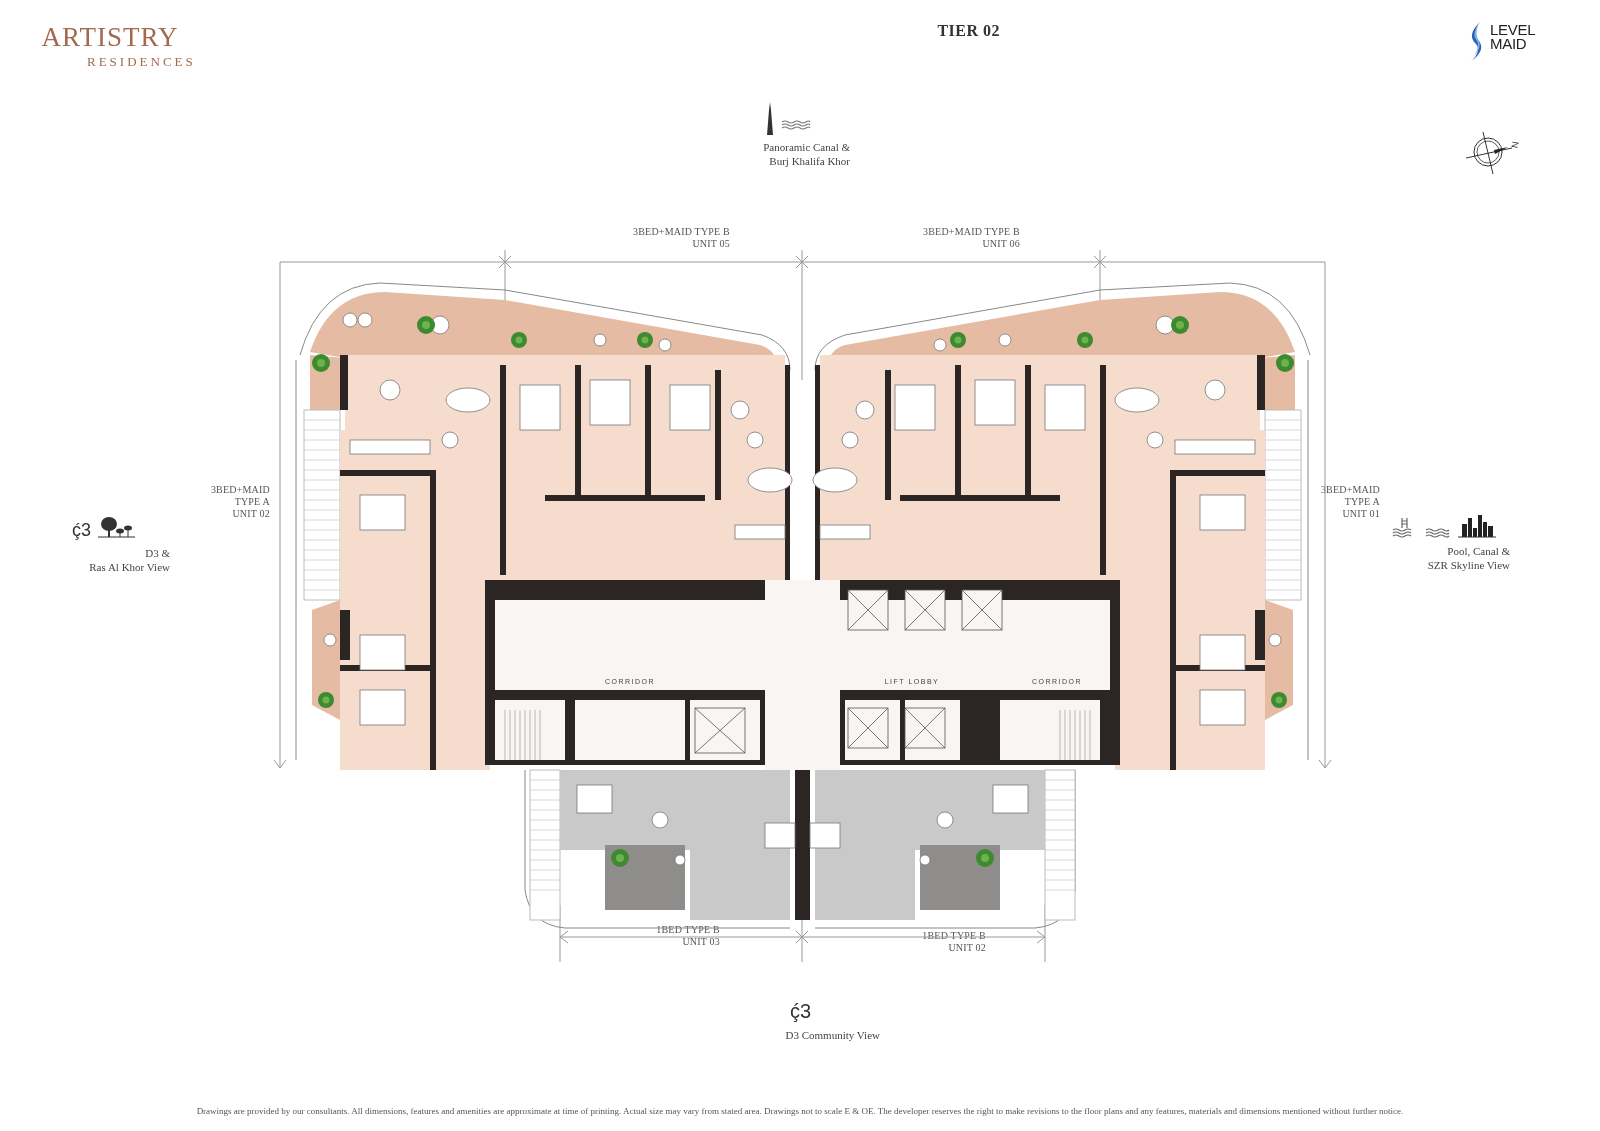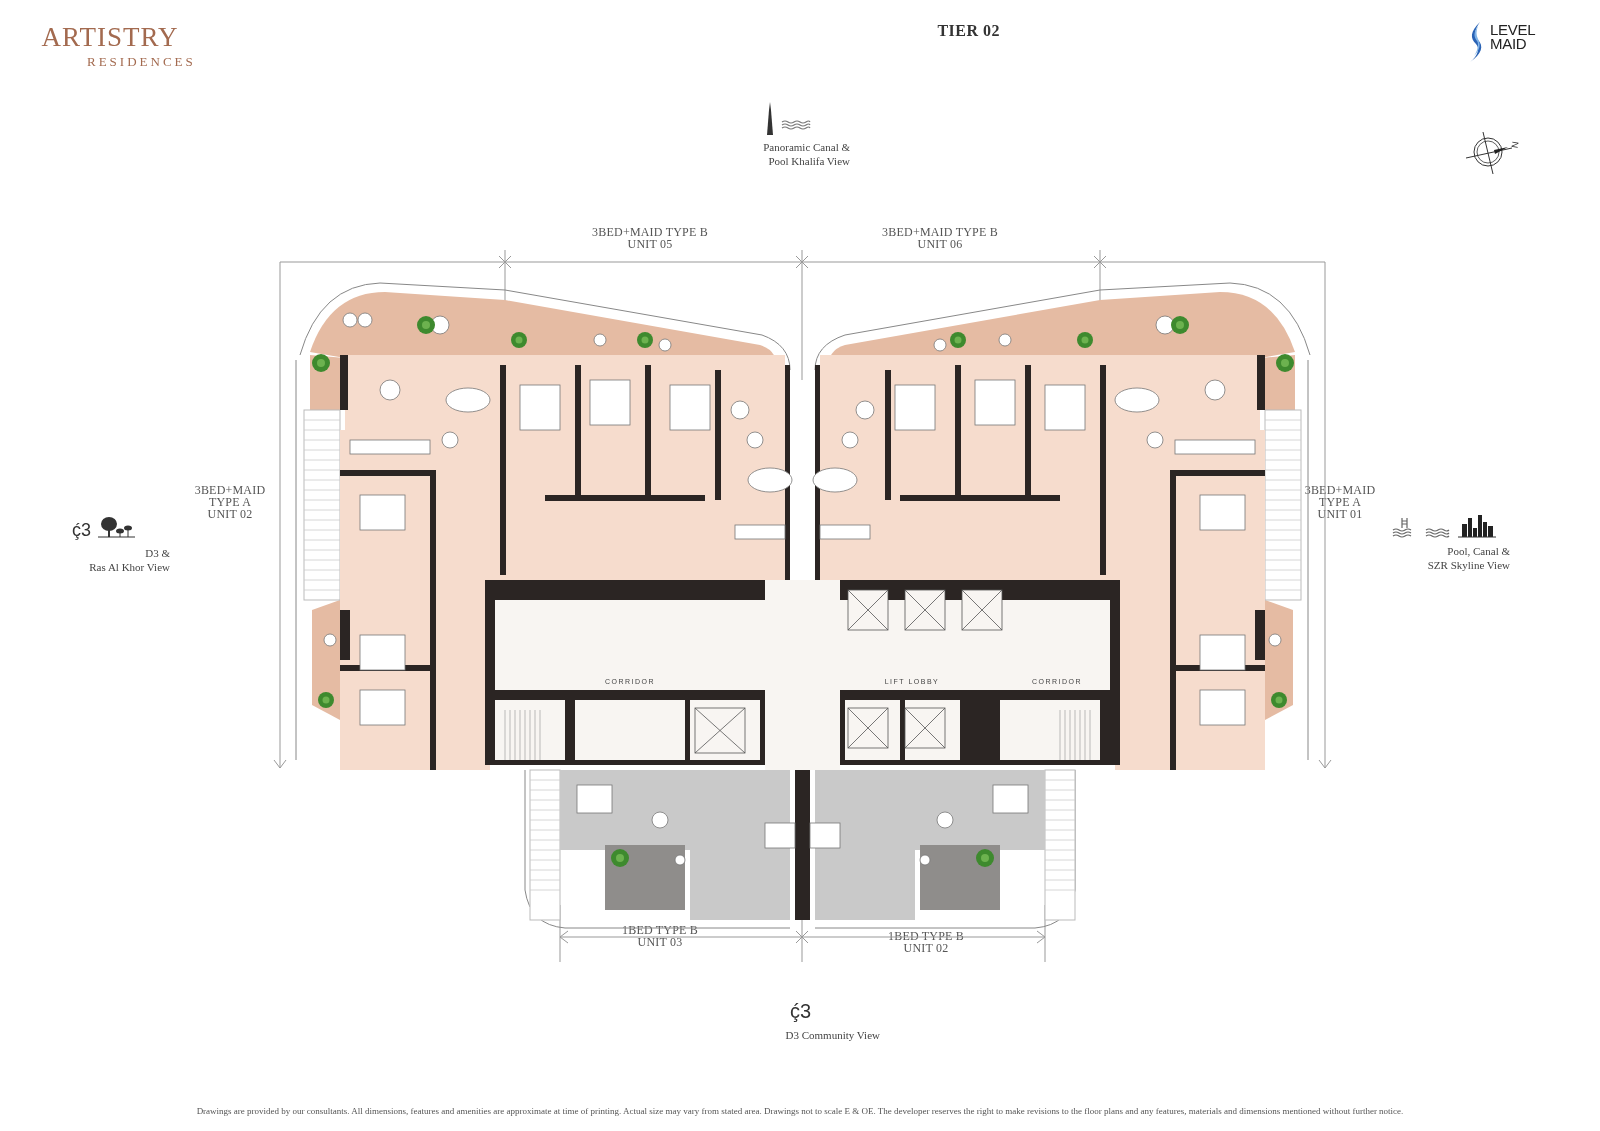"Pool Khalifa View" div.view { text: Pool Khalifa View -> Burj Khalifa Khor }
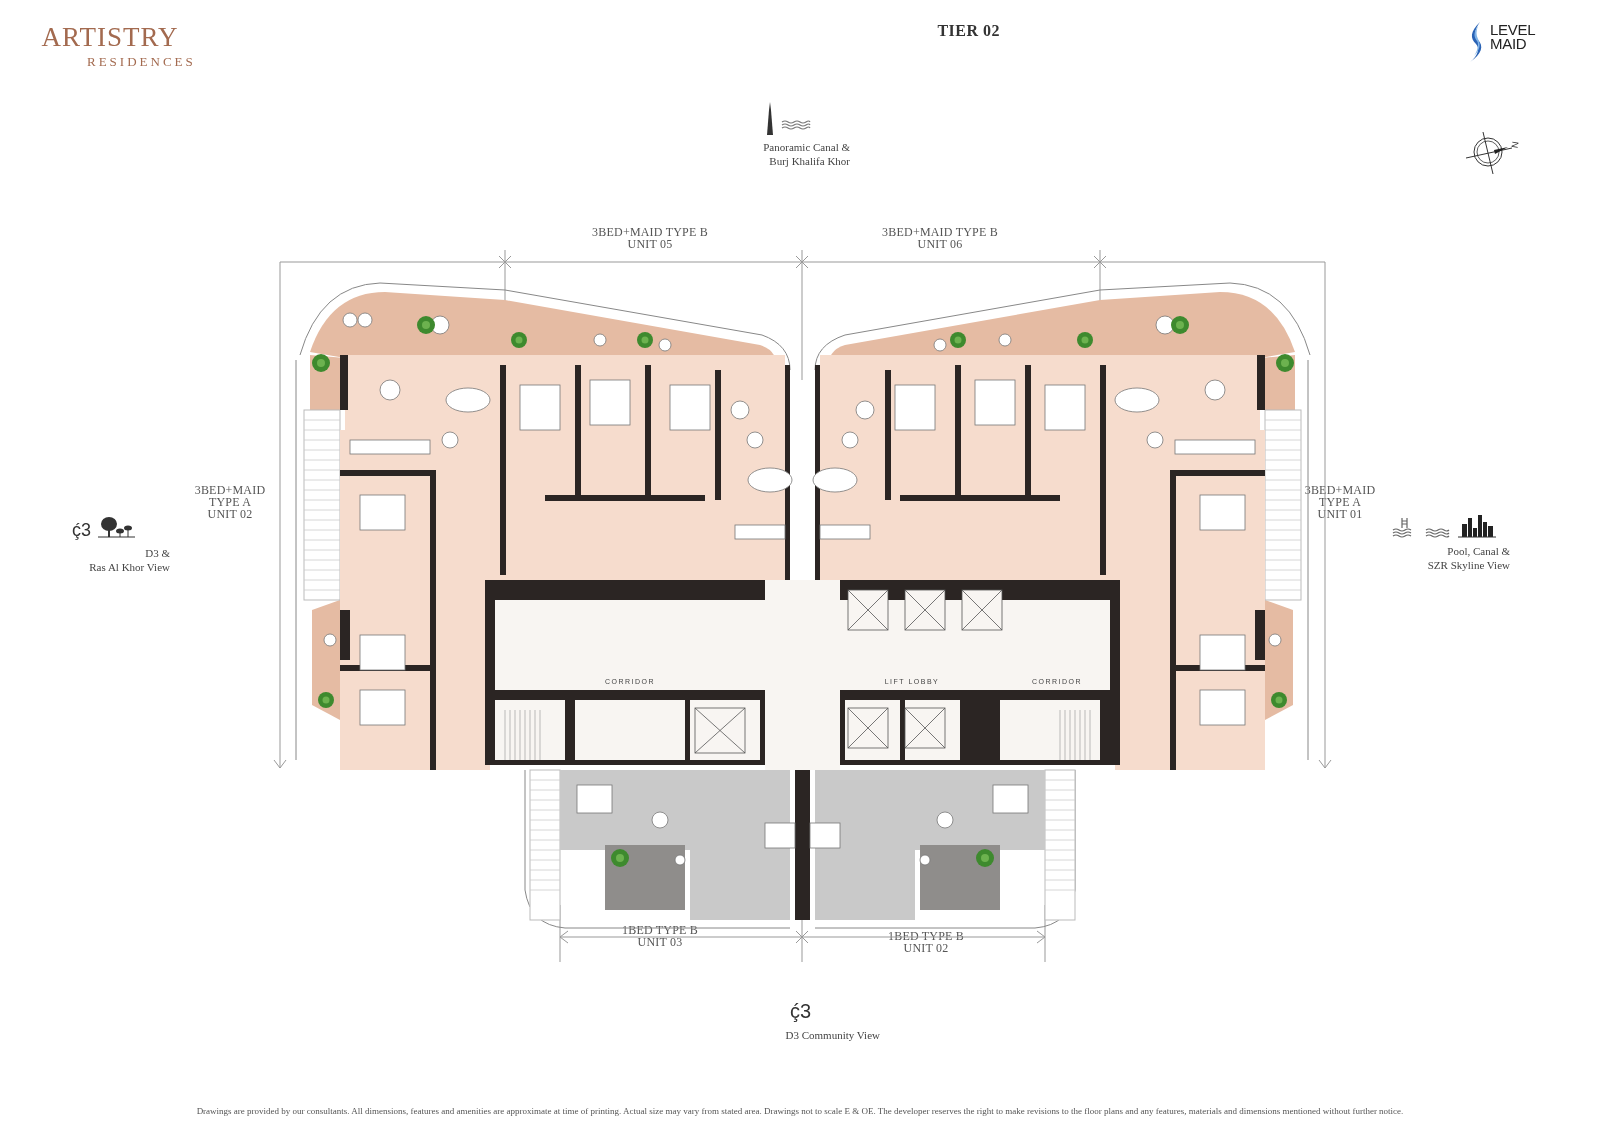"3BED+MAID TYPE B" .unit-label { font-size: 12px -> 10px; text-align: center -> right }
